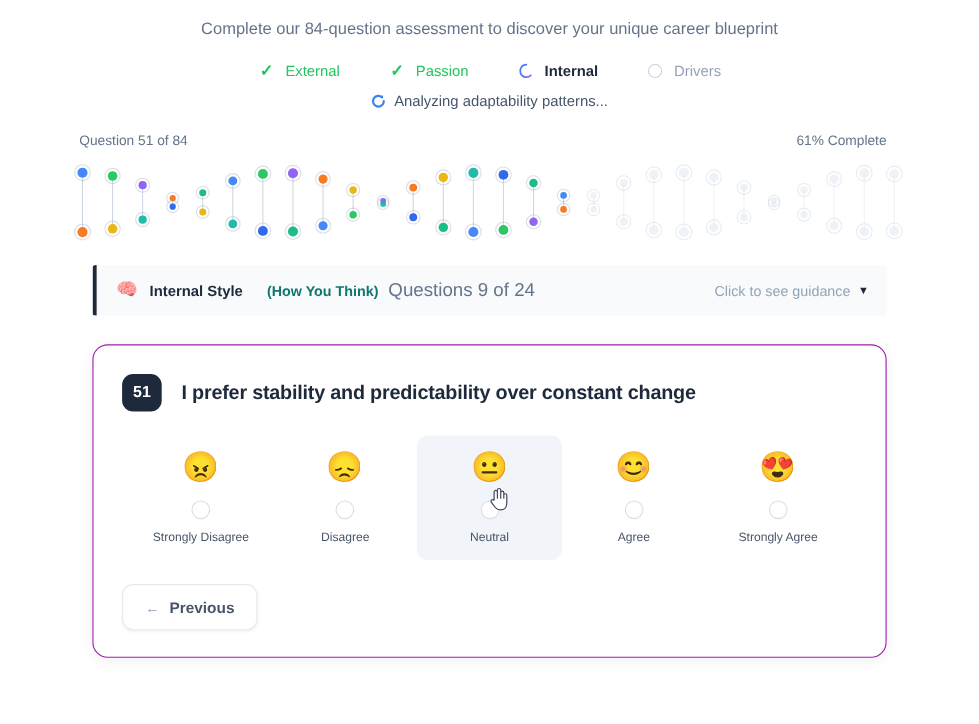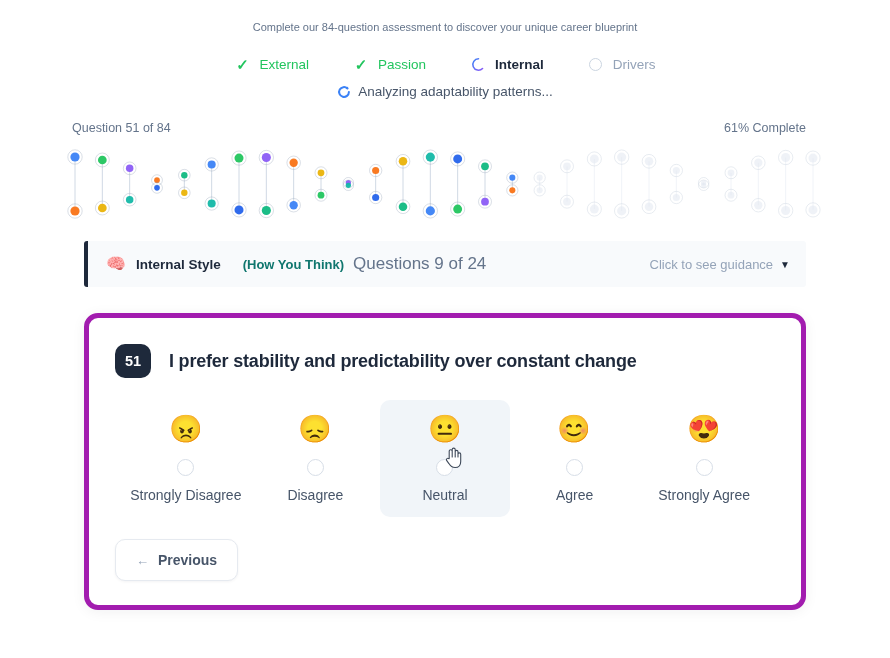"Complete our 84-question assessment to" .hero-sub { font-size: 11px -> 15px }
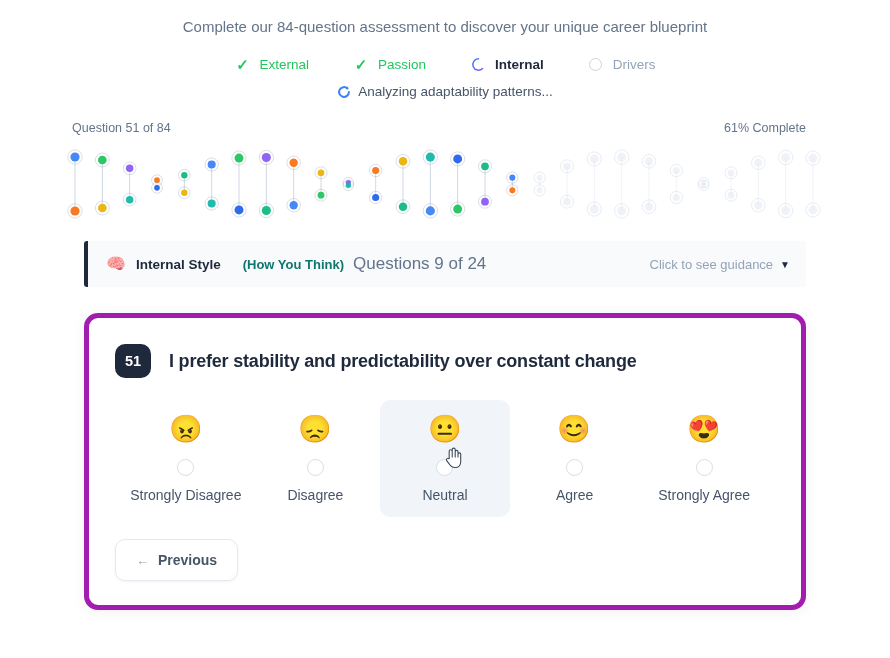"51" .q-card { border: 5px solid #a21caf -> 1px solid #a21caf }
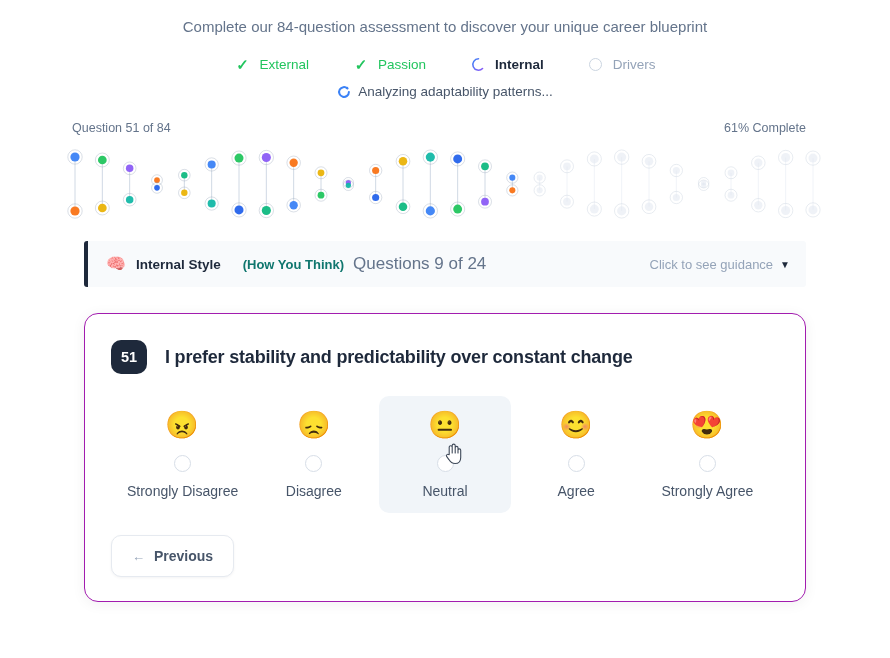"Strongly Disagree" .opt-label { font-size: 14px -> 11px }
